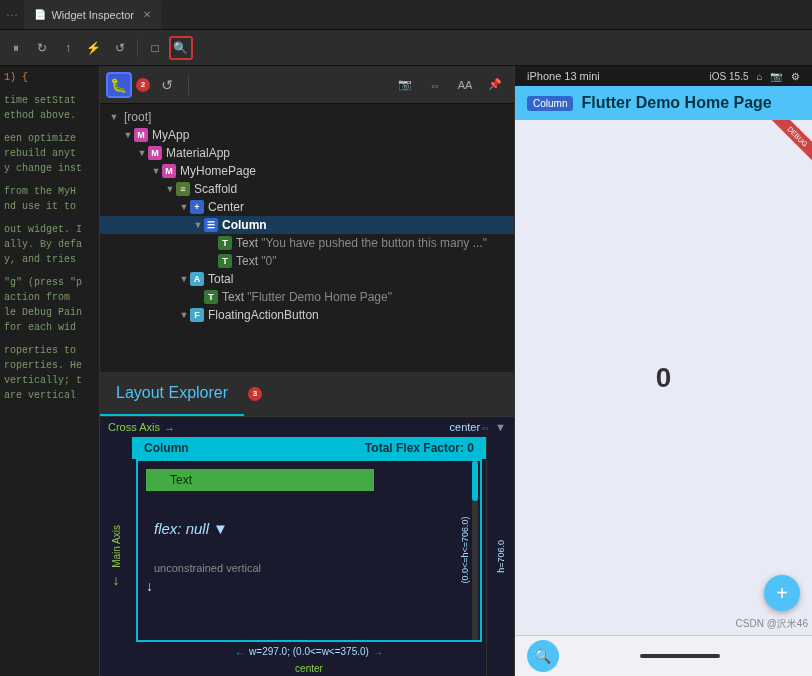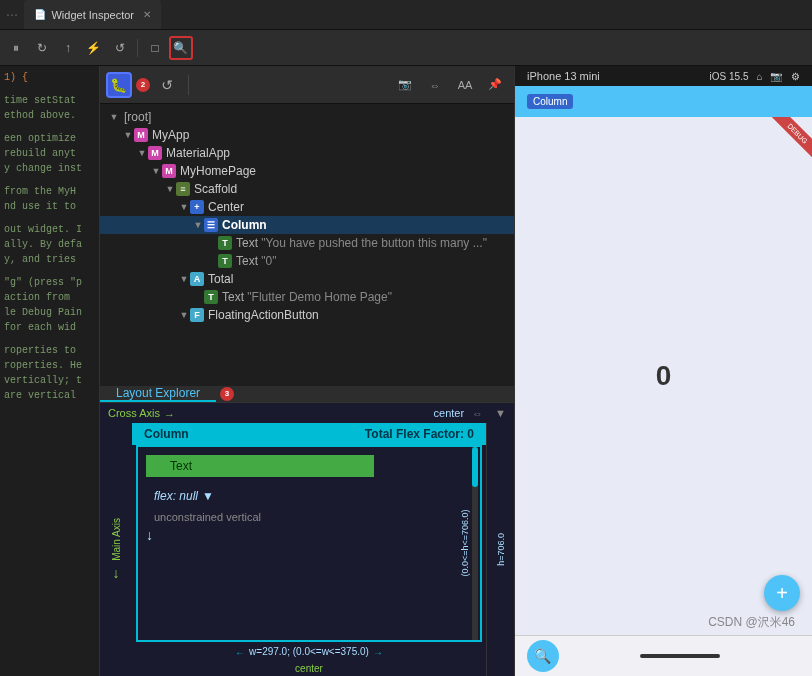"Flutter Demo Home Page" span.app-header-title { html: none -> <span>Flutter Demo Home Page</span> }
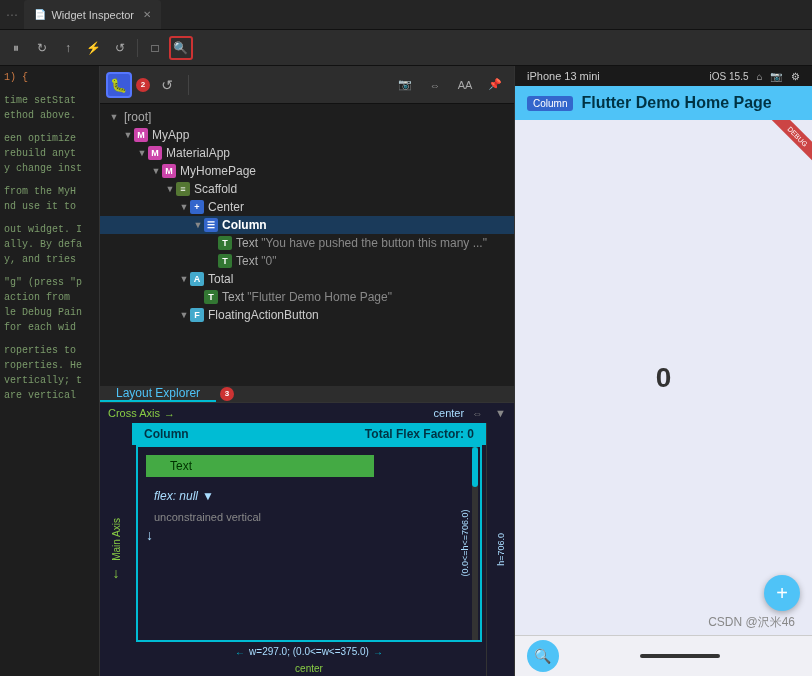"Layout Explorer" .bottom-tab { font-size: 12px -> 16px; padding: 0 16px -> 12px 16px }
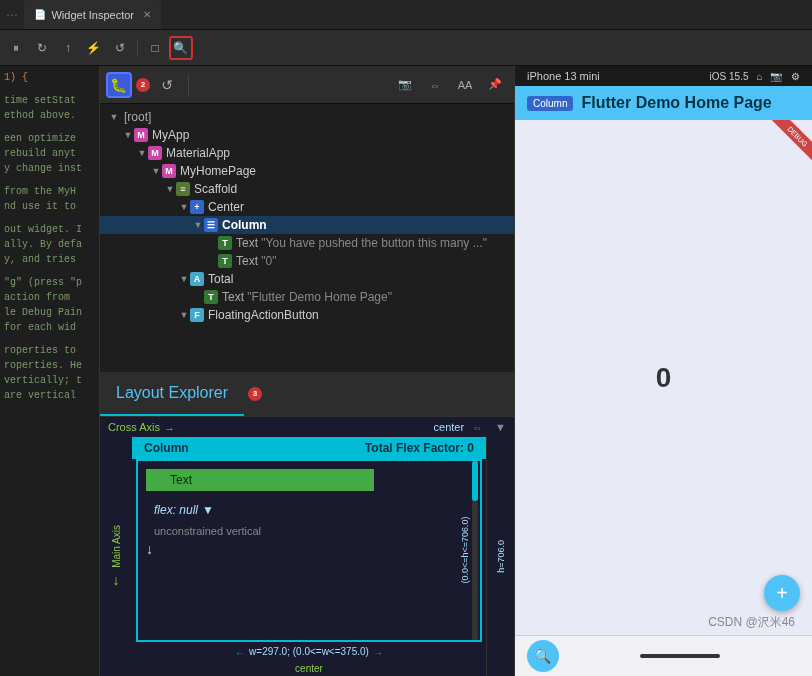"Cross Axis" .layout-toolbar { gap: 8px -> none }
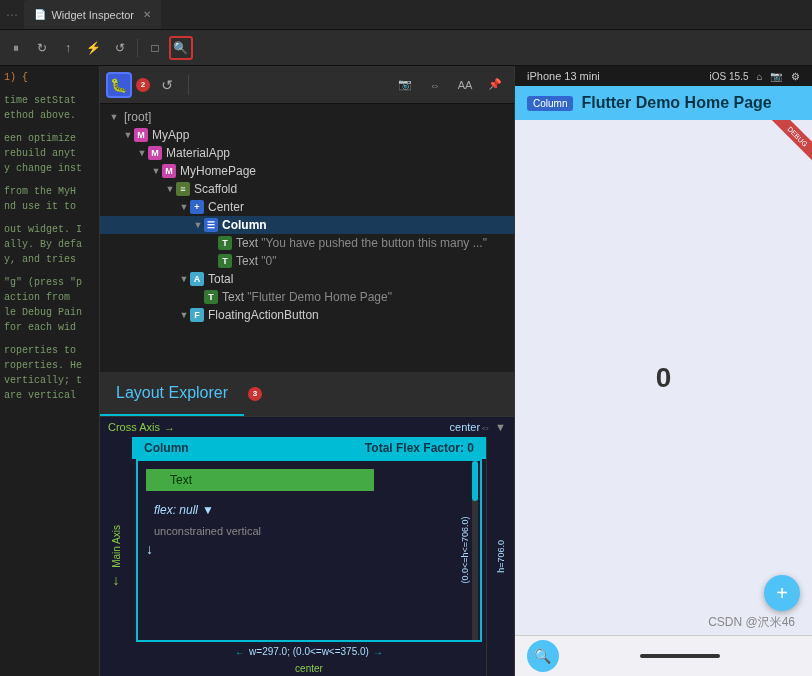"flex: null" .flex-null-label { font-size: 12px -> 15px; margin: 4px 8px -> 21px 8px }
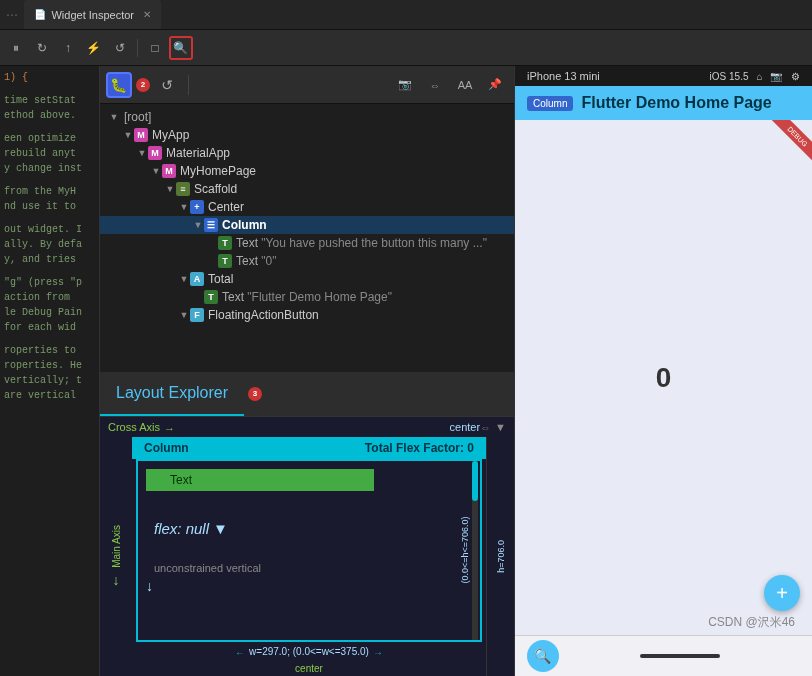"CSDN @沢米46" .watermark { font-size: 12px -> 10px; right: 17px -> 4px }
